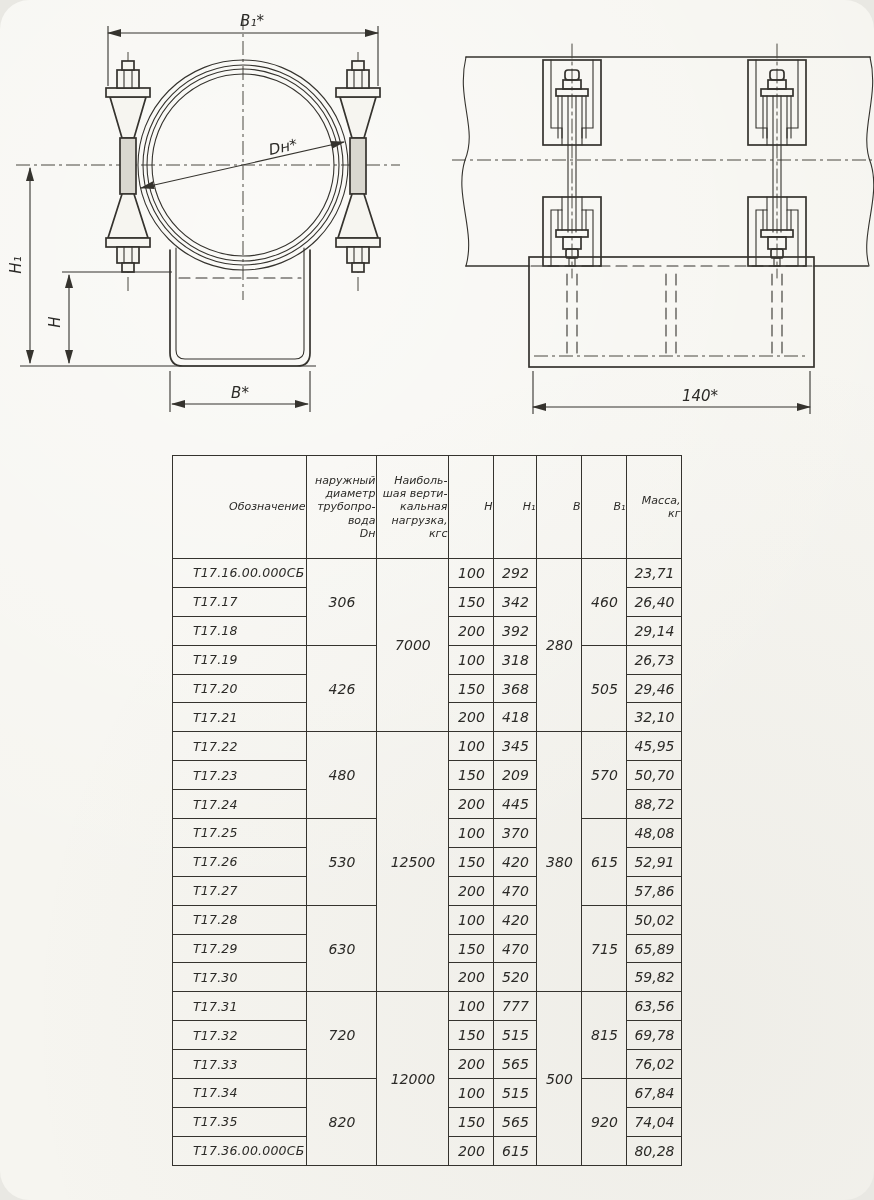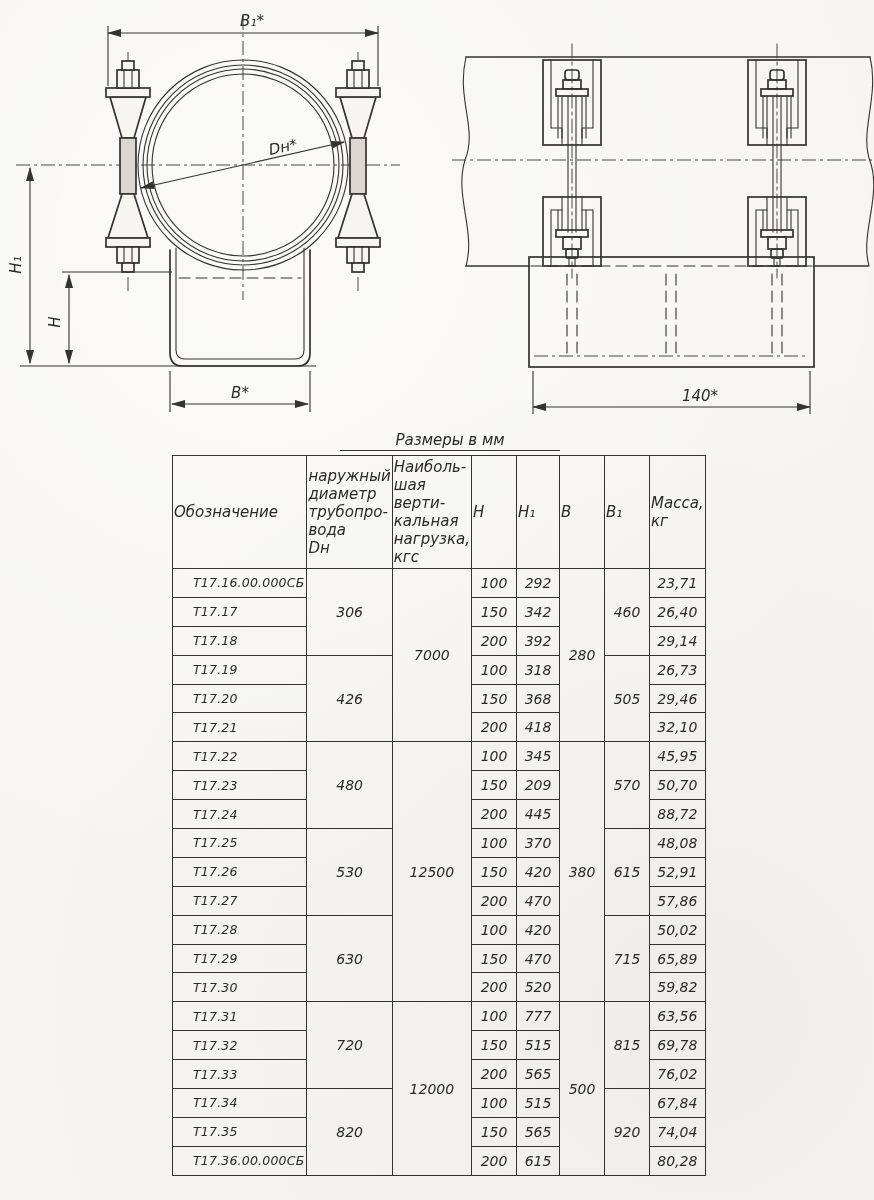"В₁*" .page { border-radius: none -> 29px }
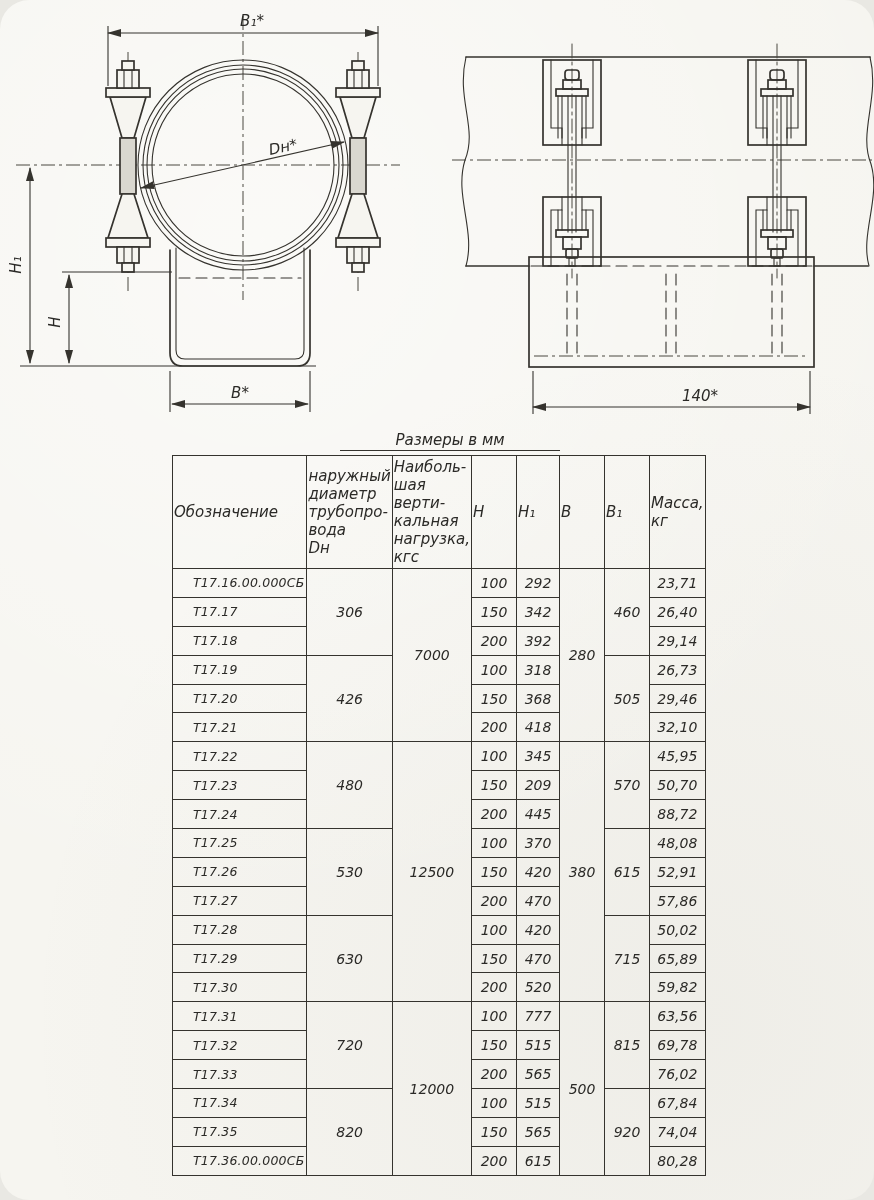"Размеры в мм" div.tbl-title { html: <div>Размеры в мм</div> -> none }
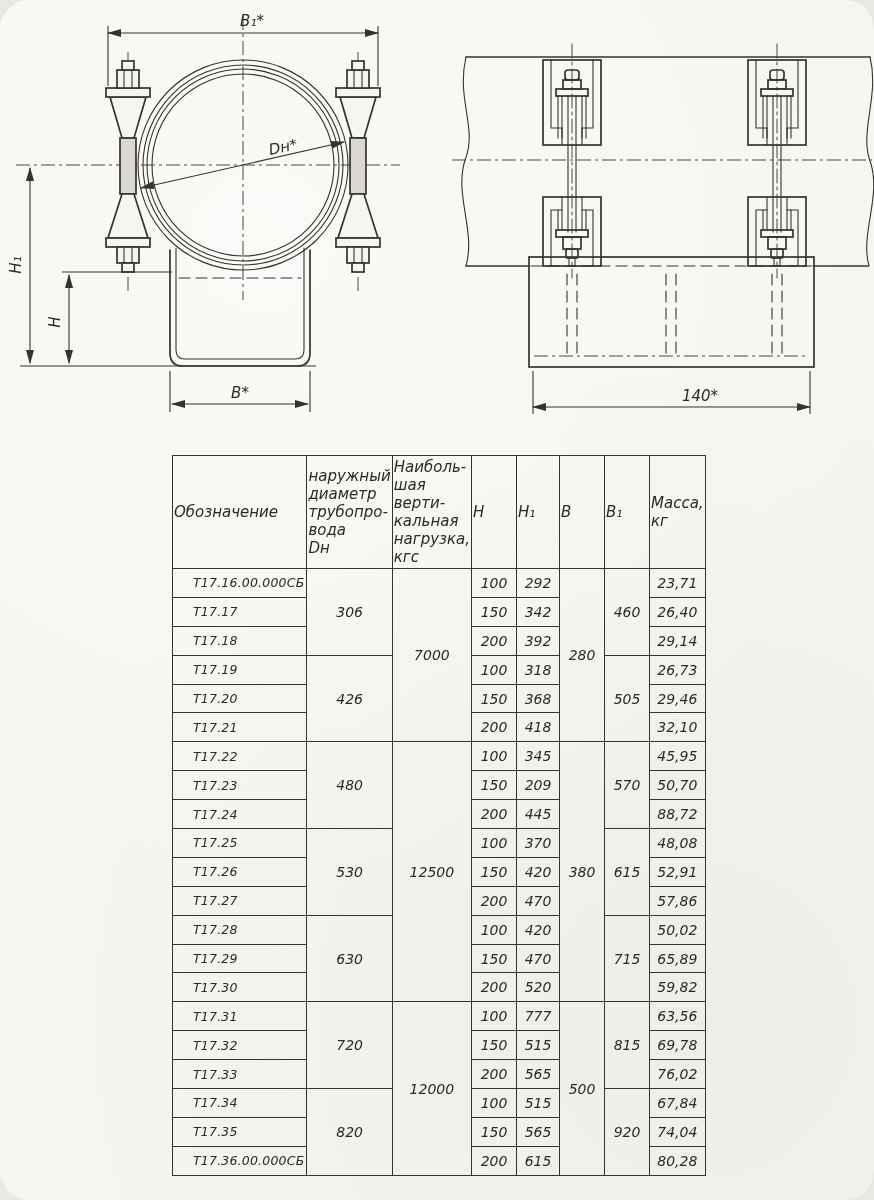"наружный" .dims th { font-size: 15px -> 11px; text-align: left -> right }
